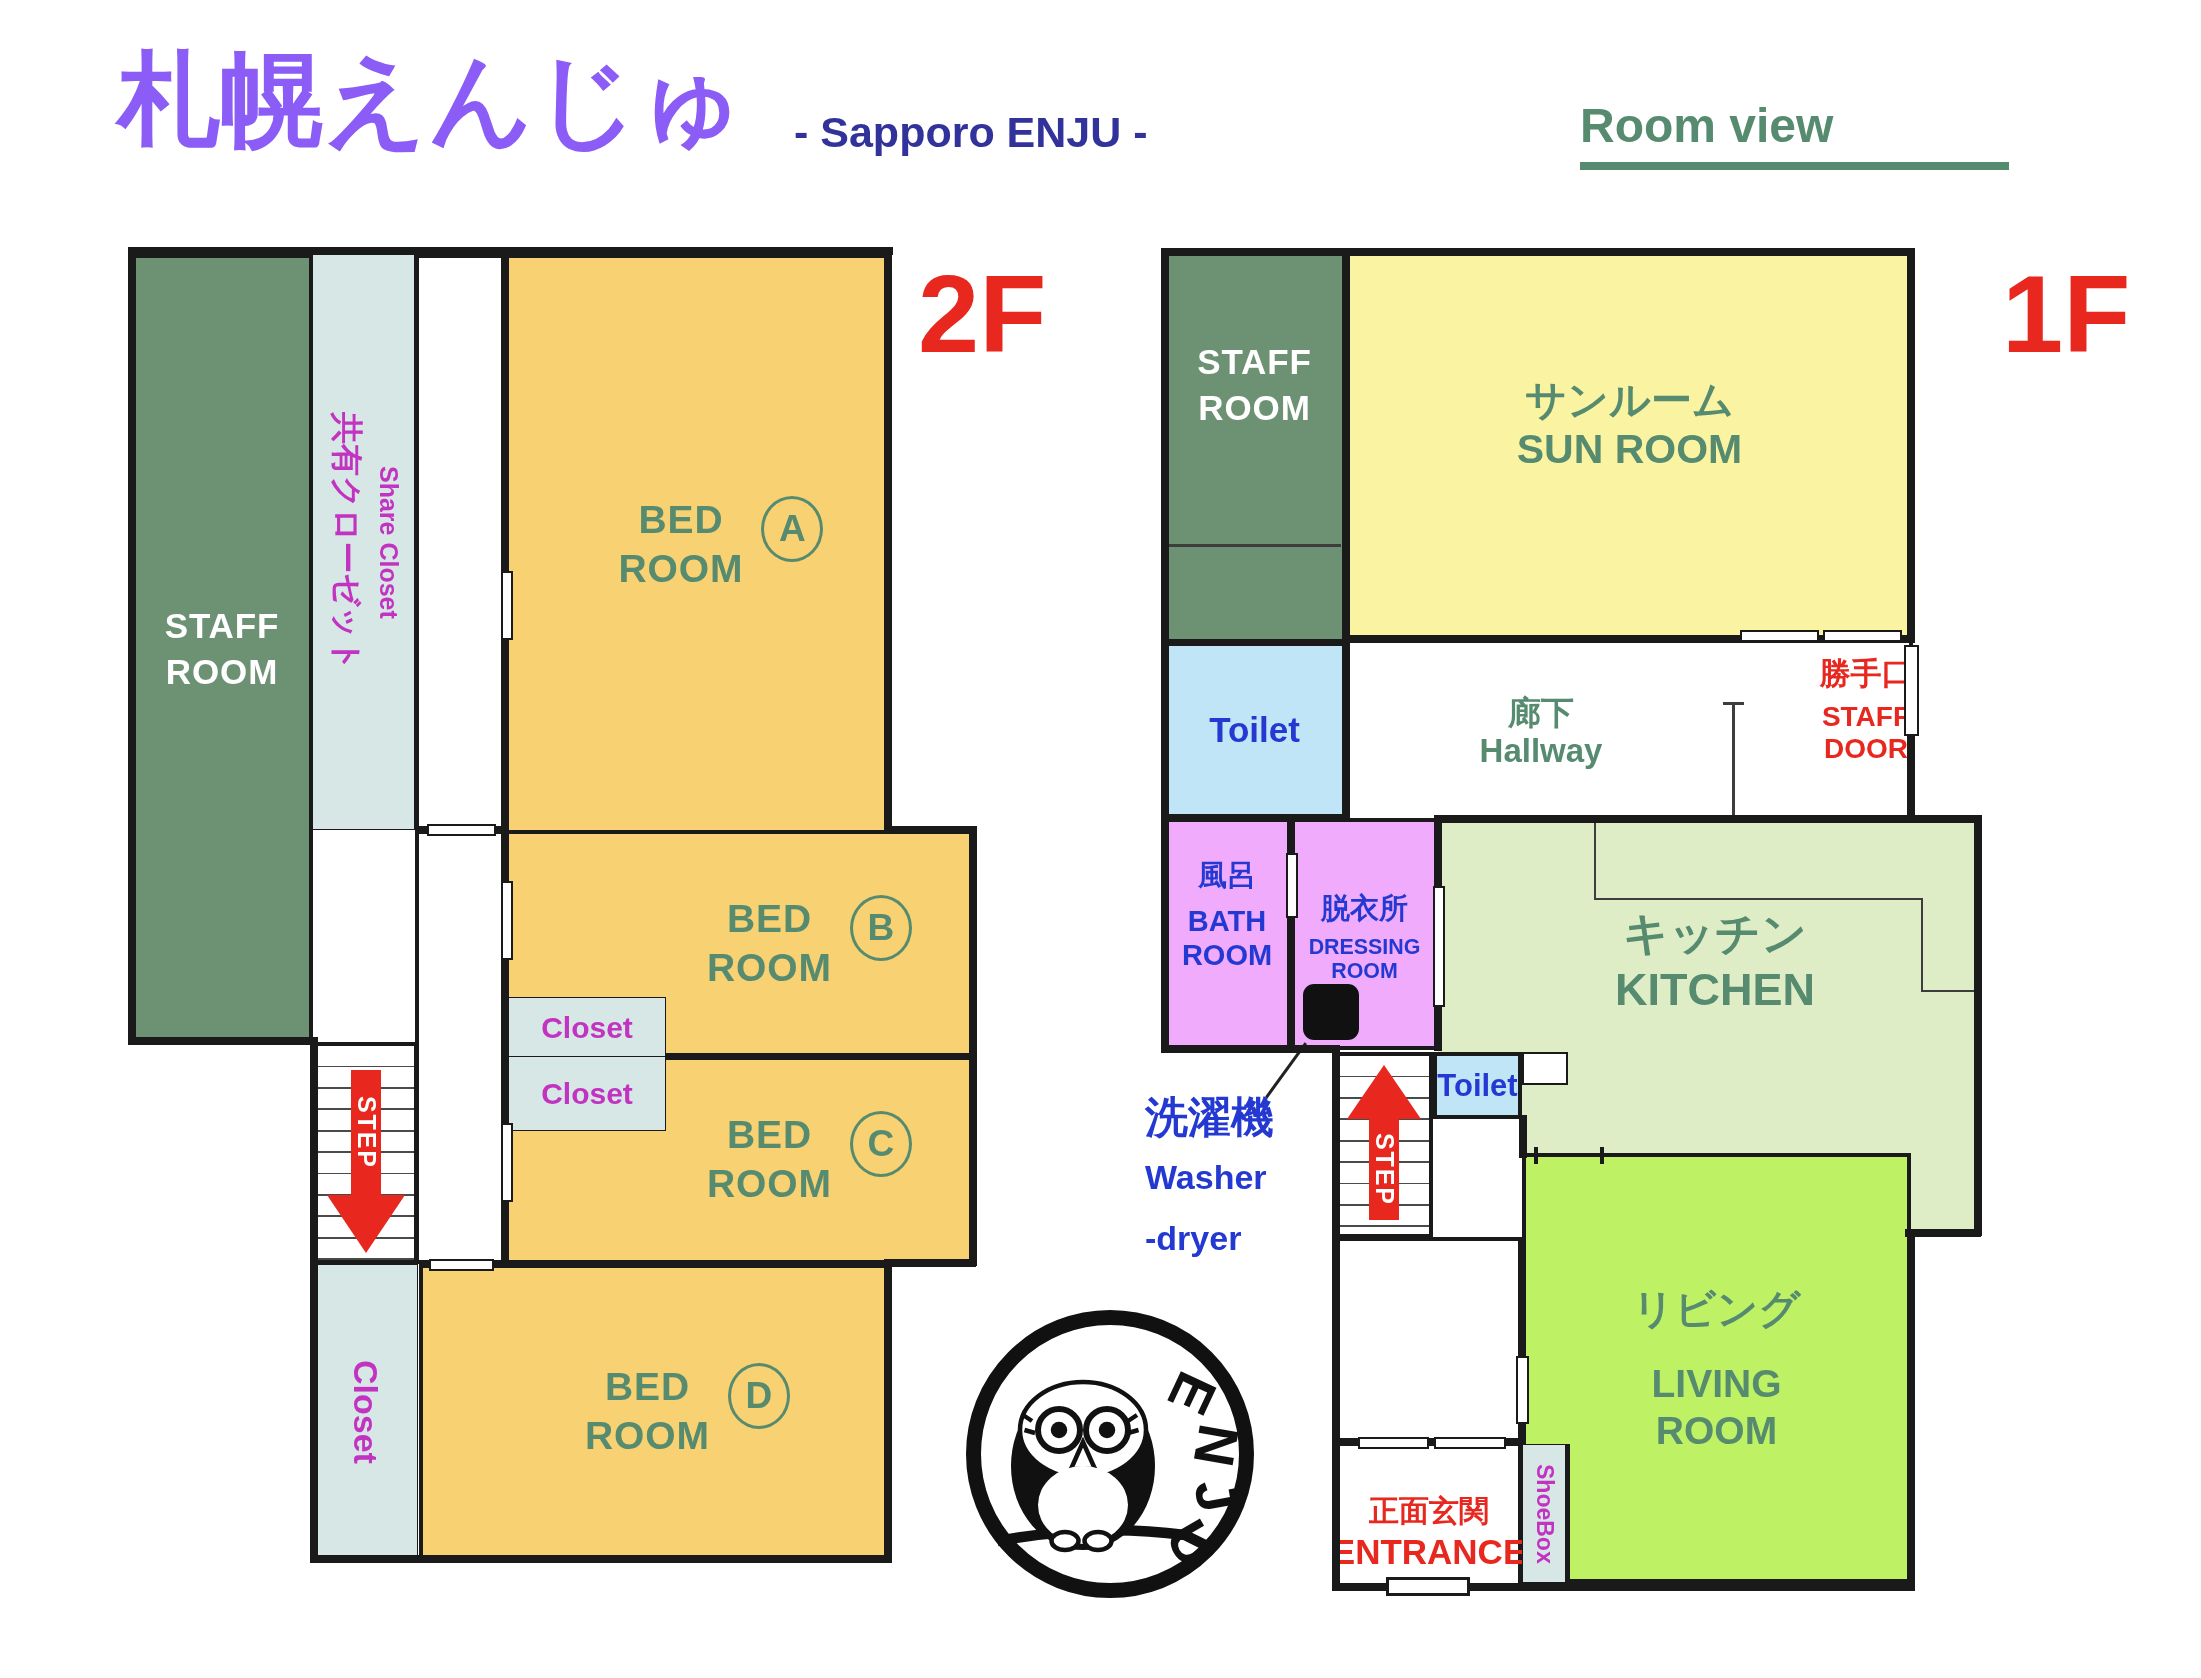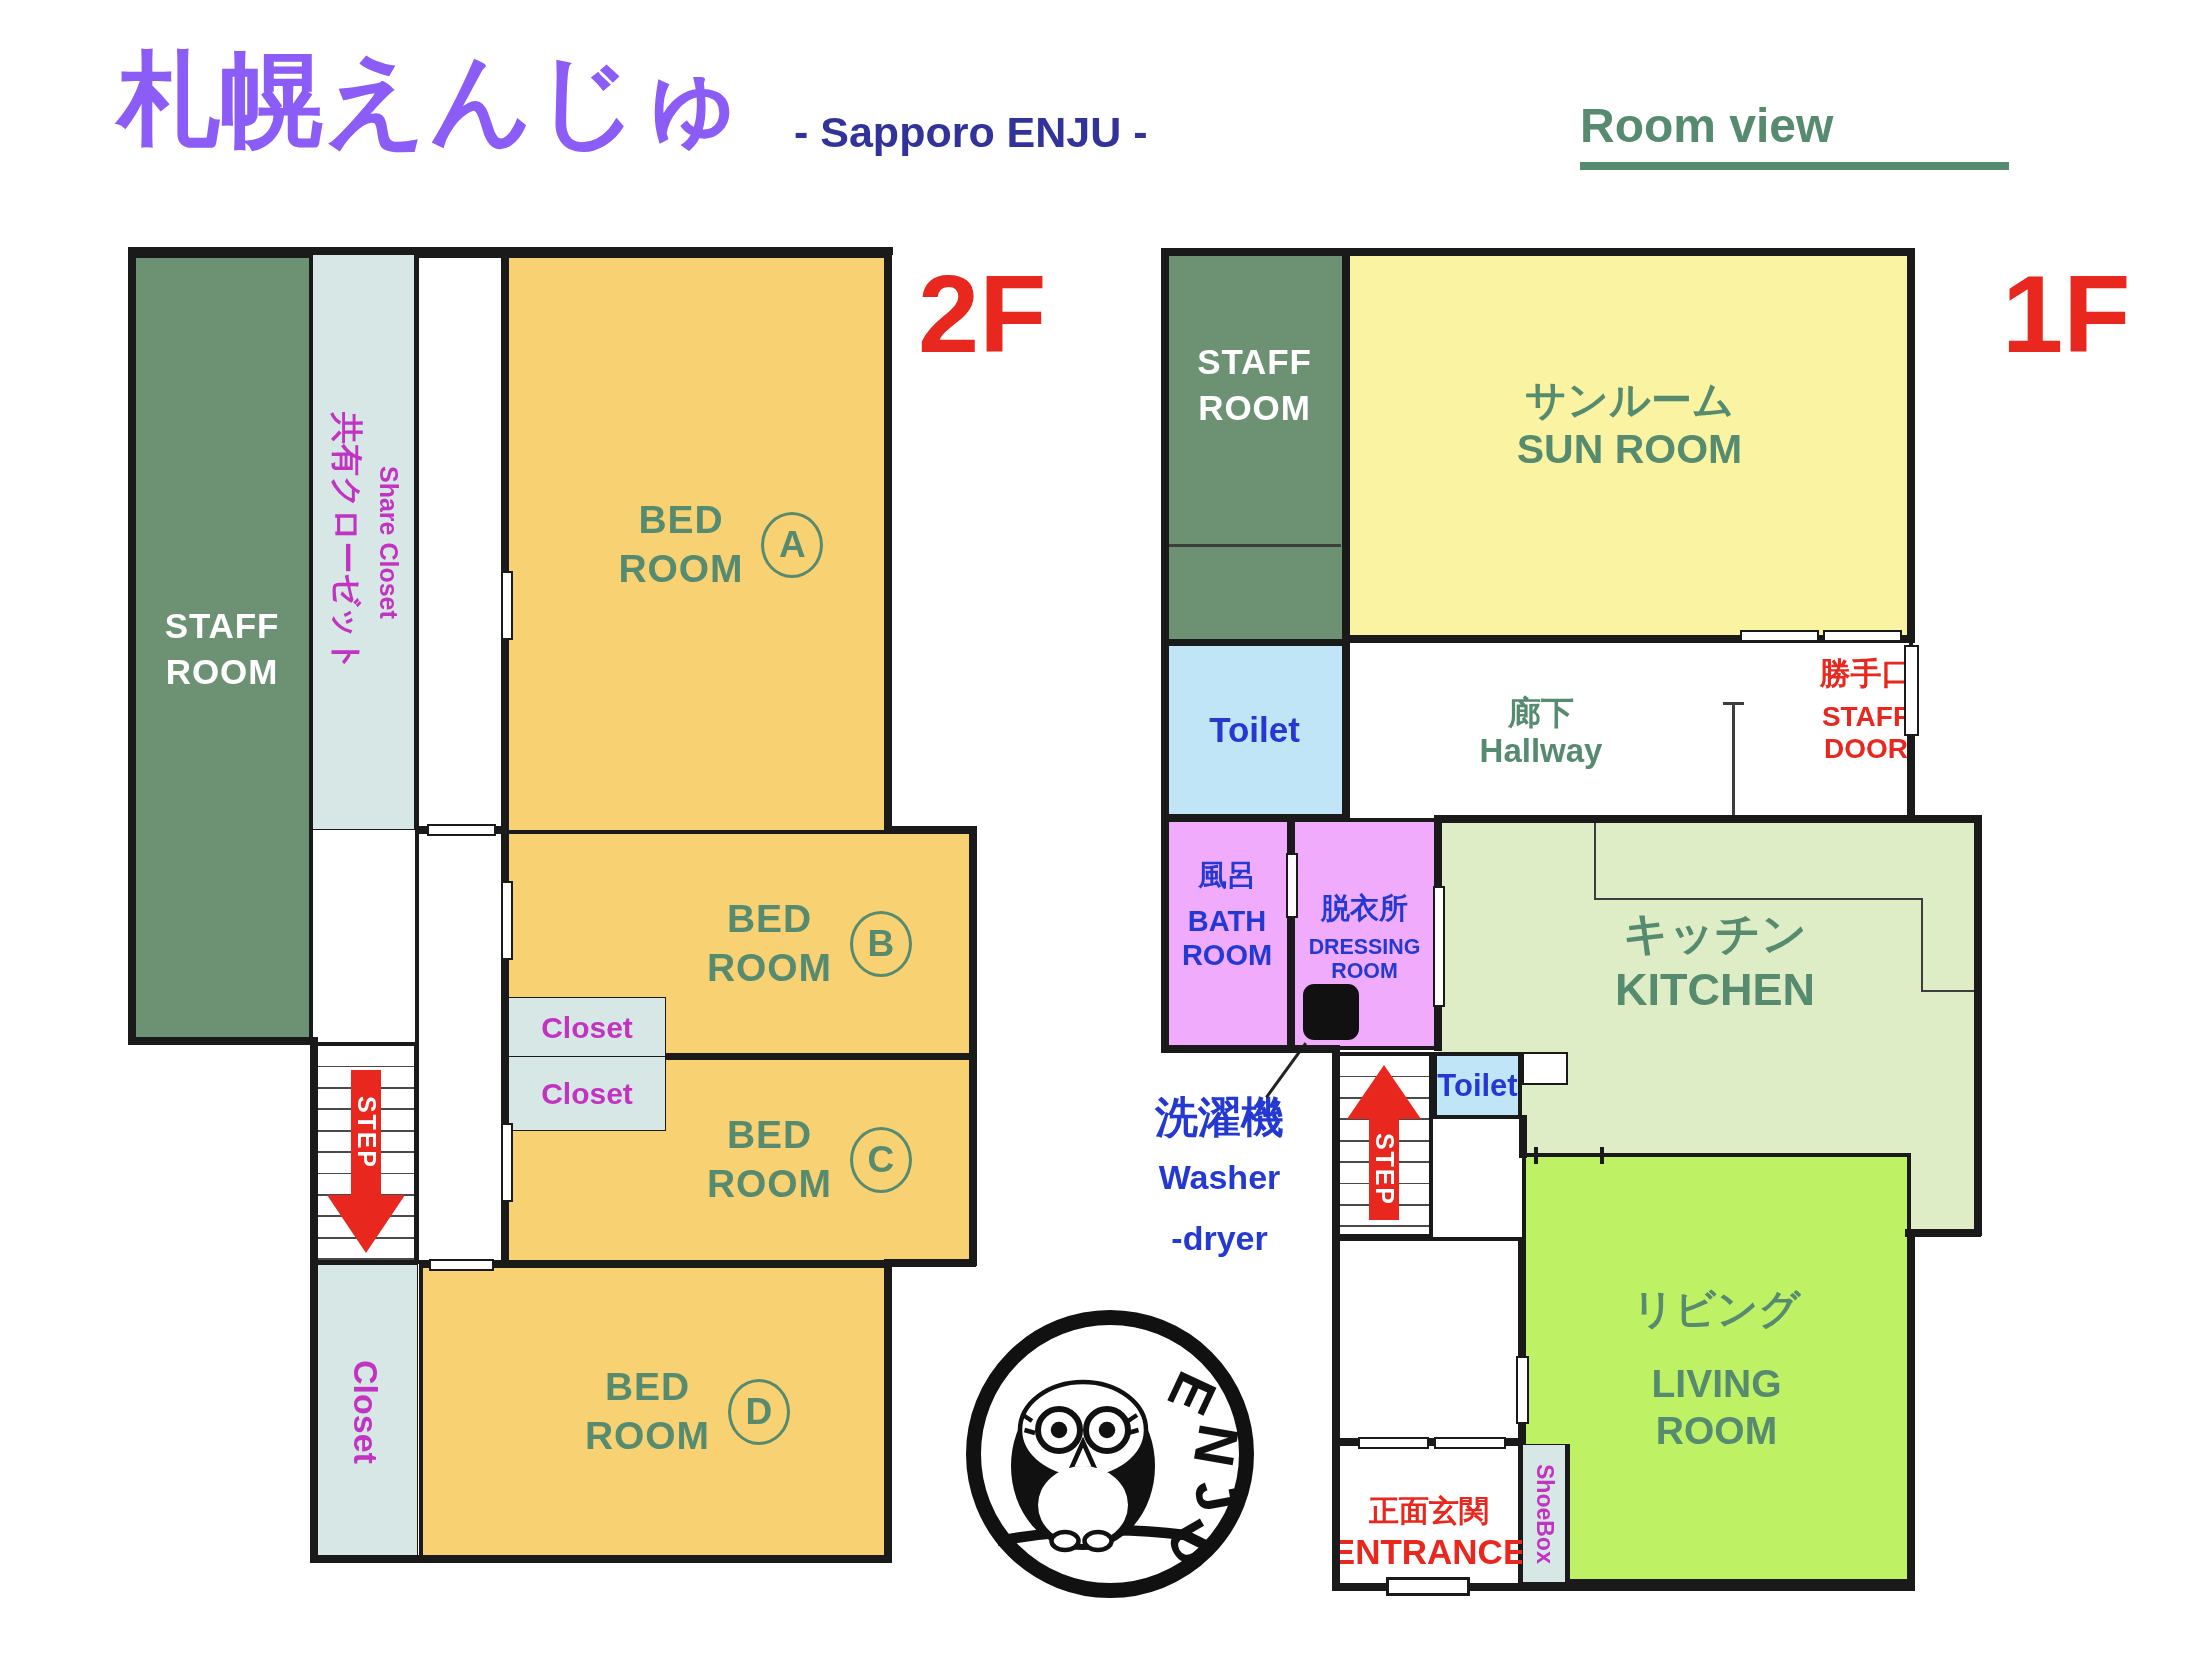"BED" .bedlabel { align-items: center -> none }
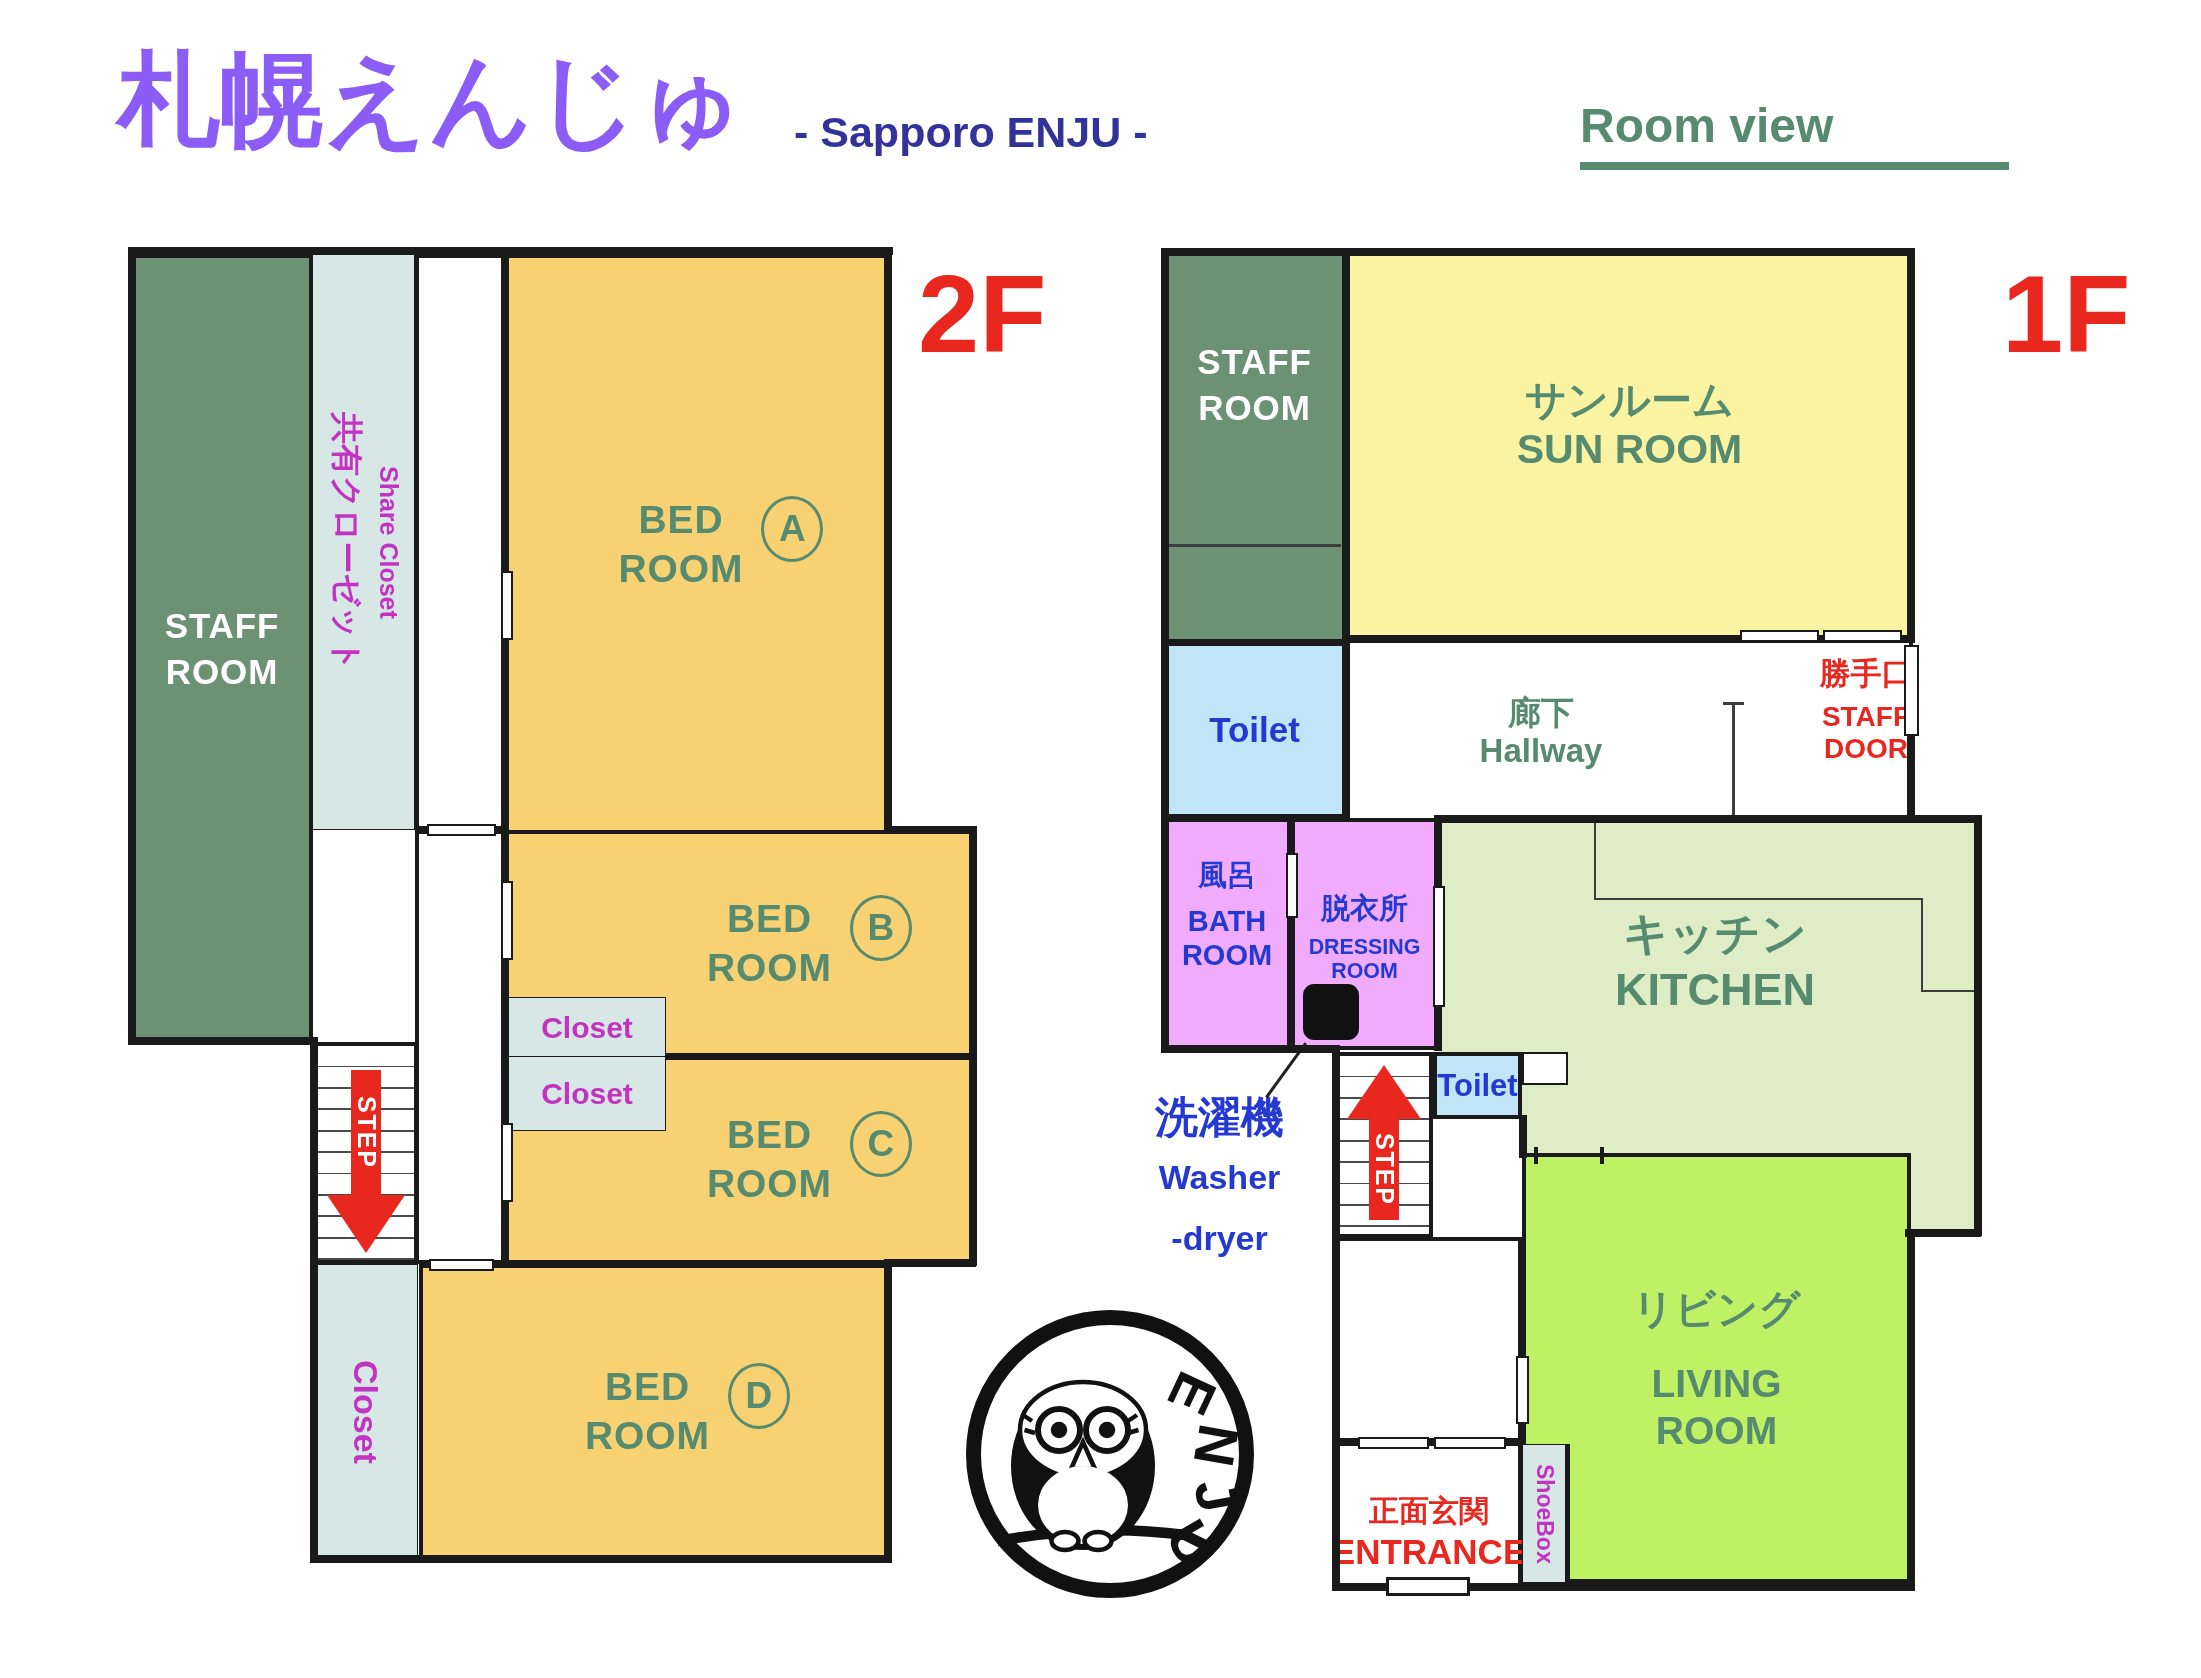"洗濯機" div.abs { text-align: center -> none }
